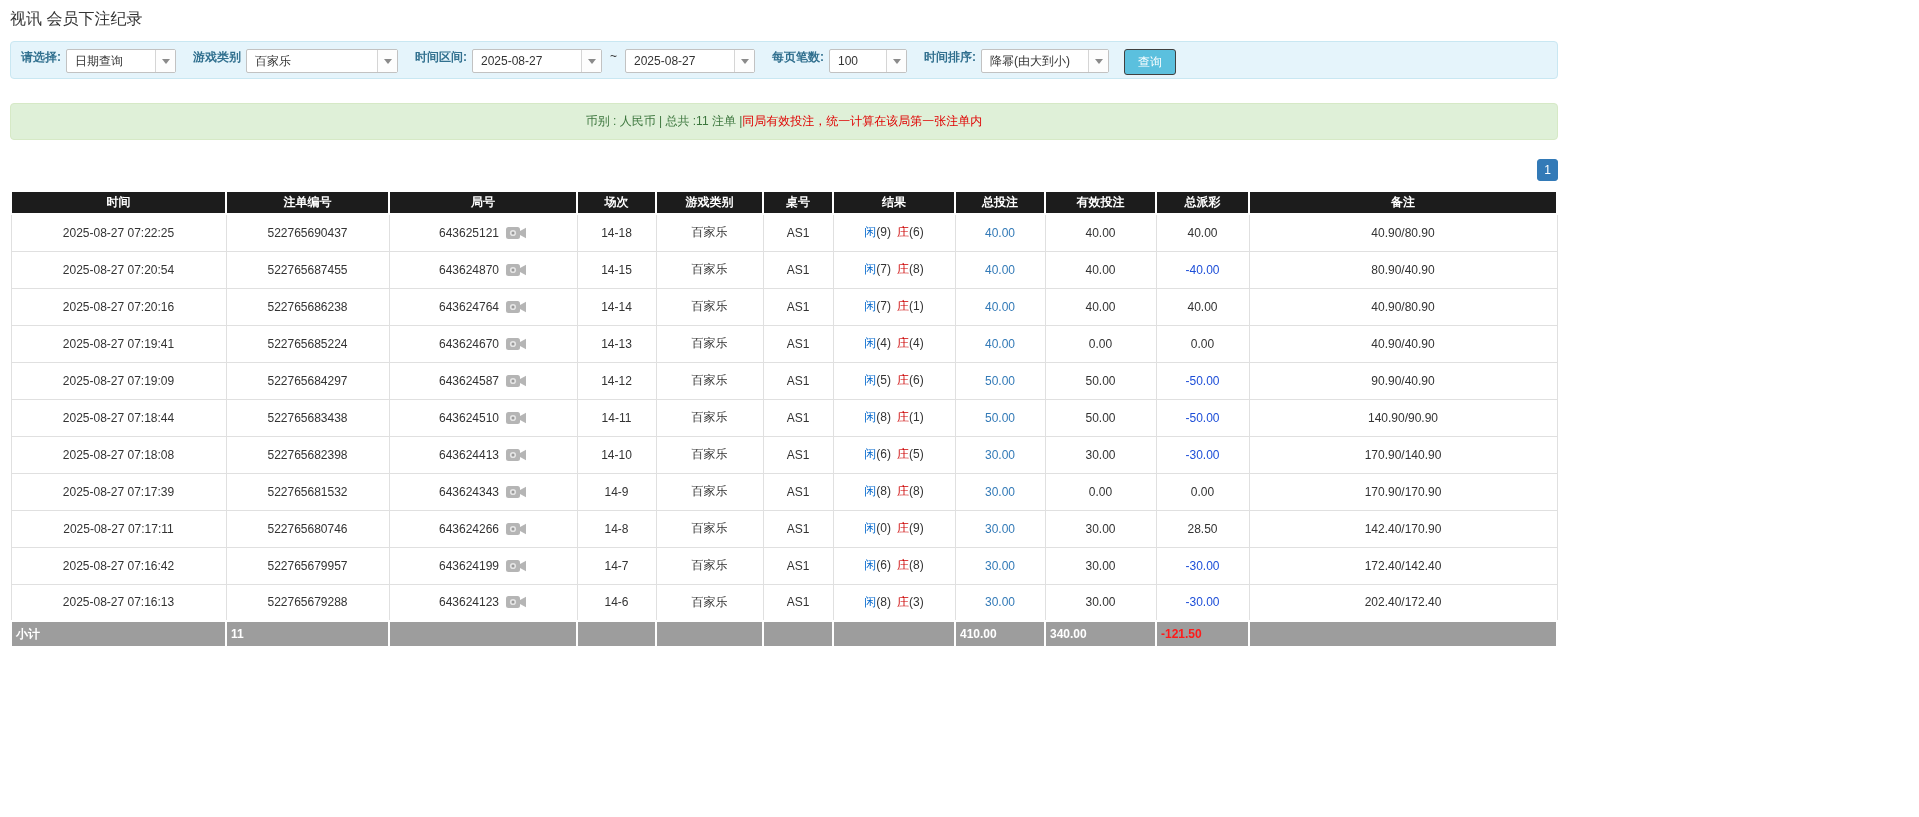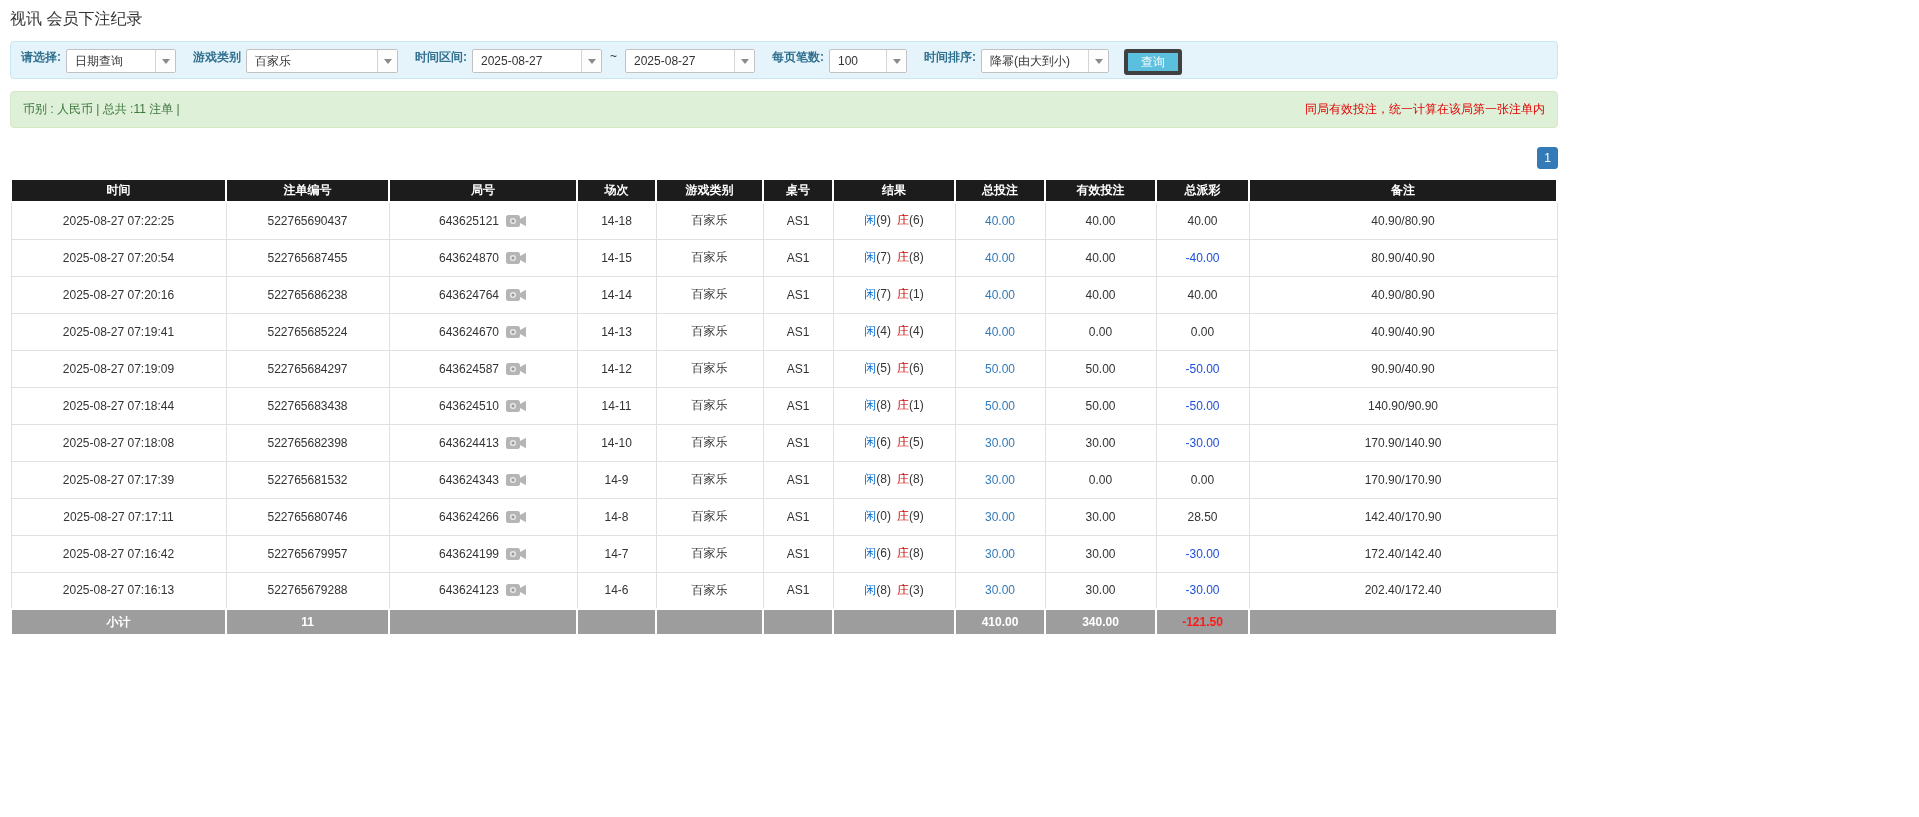"查询" .btn-search { border: 4px solid #404040 -> 1px solid #404040 }
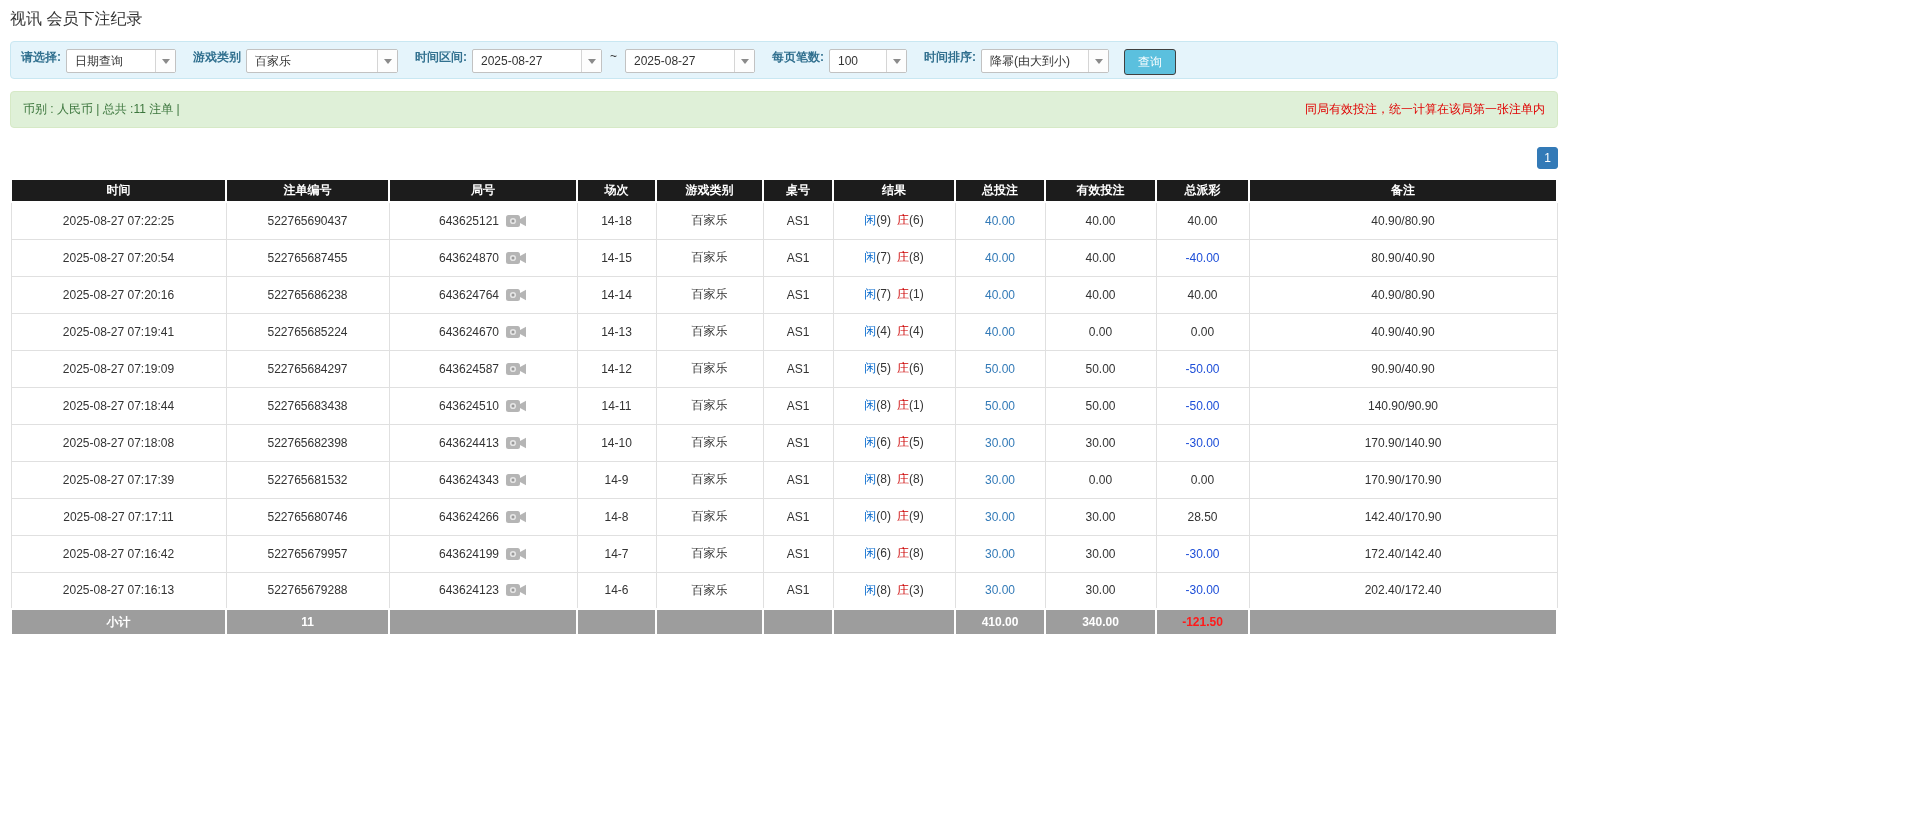"币别 : 人民币 | 总共" .summary-bar { justify-content: space-between -> center; margin-top: 12px -> 24px }
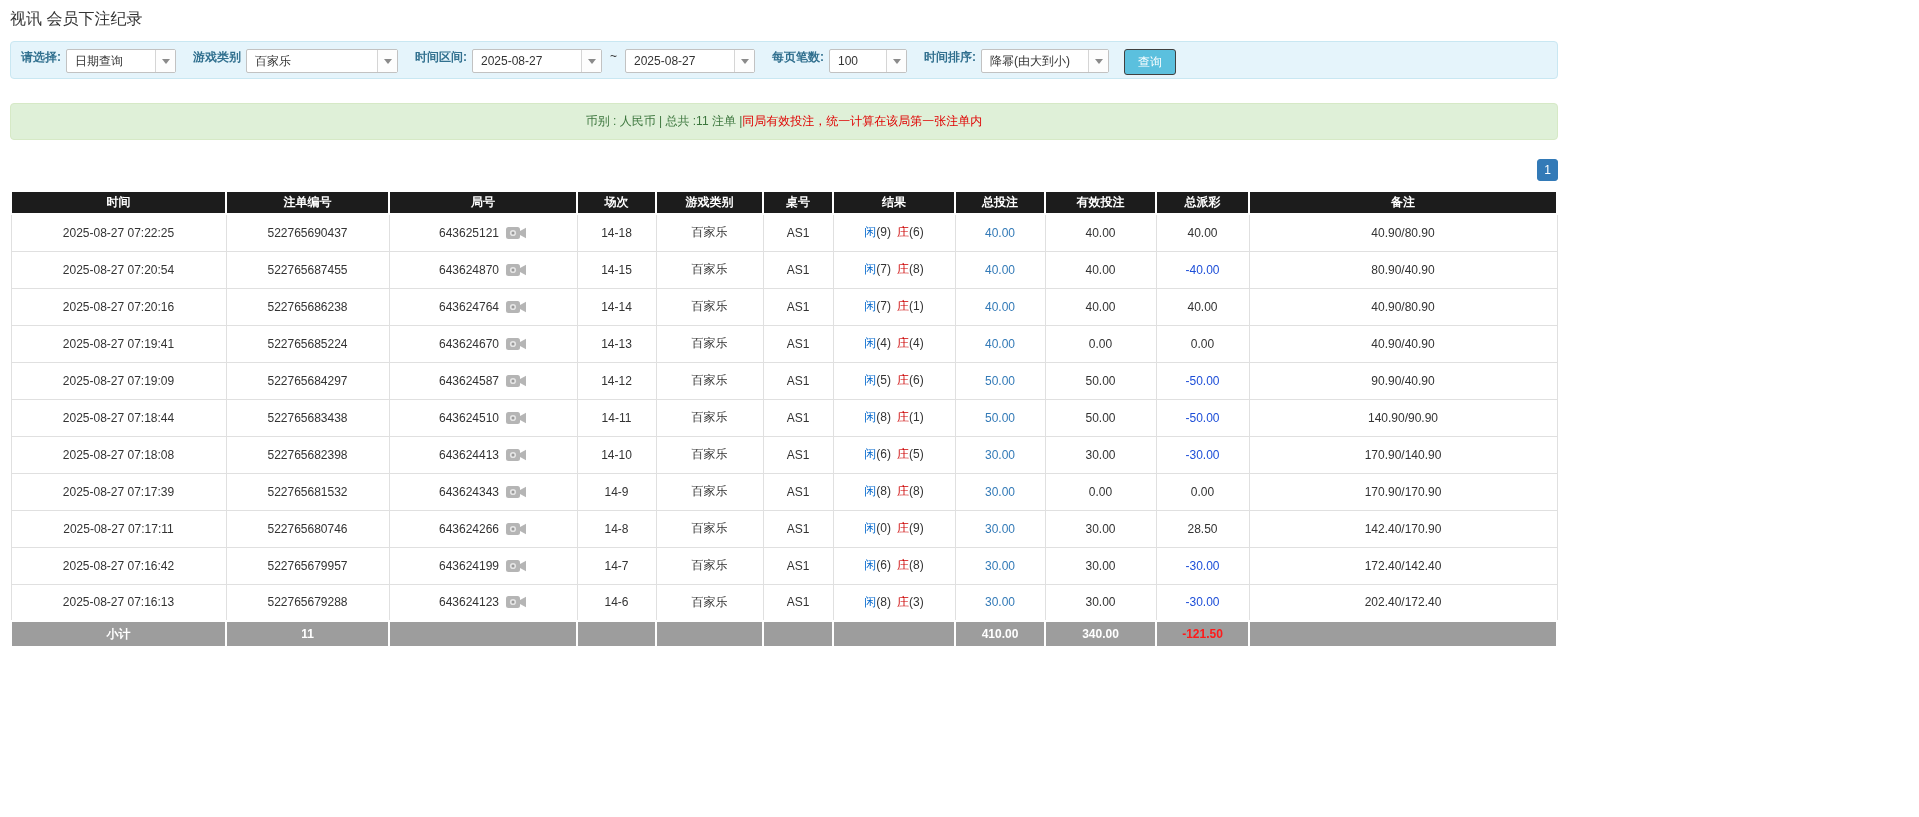"小计" tr.total-row td { text-align: center -> left }
